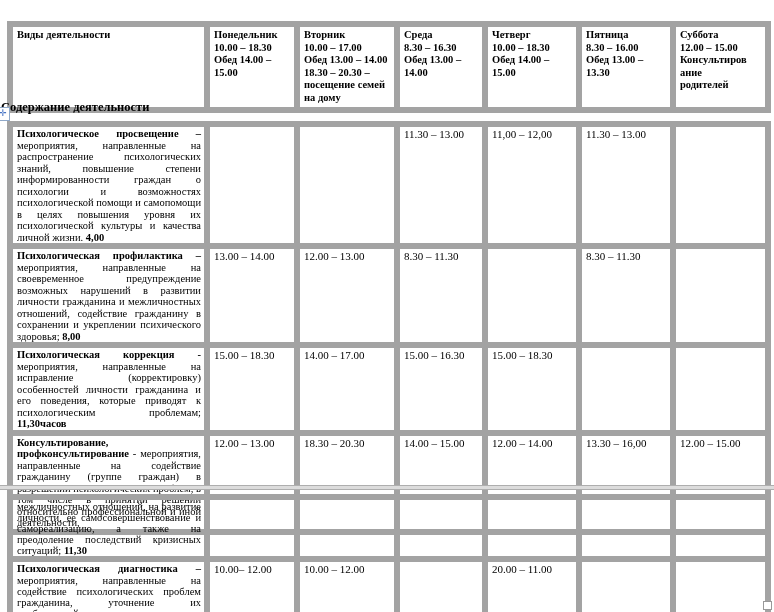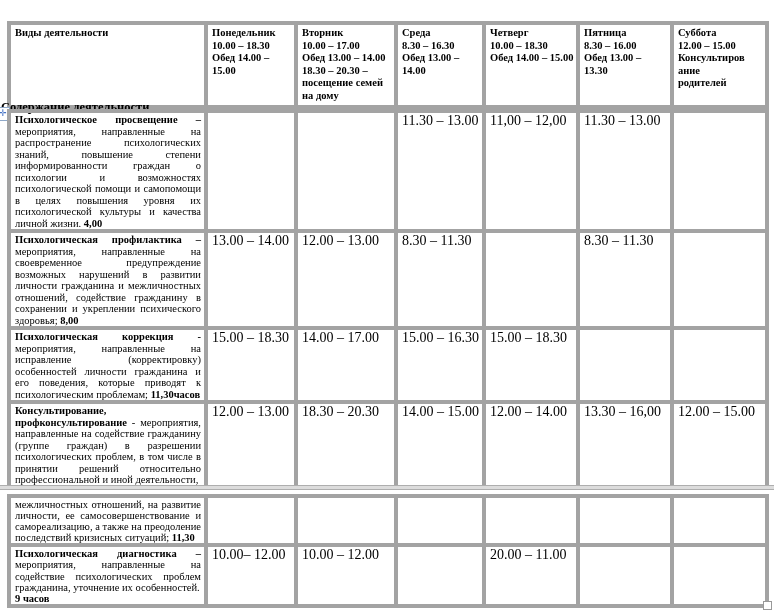"Виды деятельности" table.tbl td { border: 4px solid #a3a3a3 -> 6px solid #a3a3a3 }
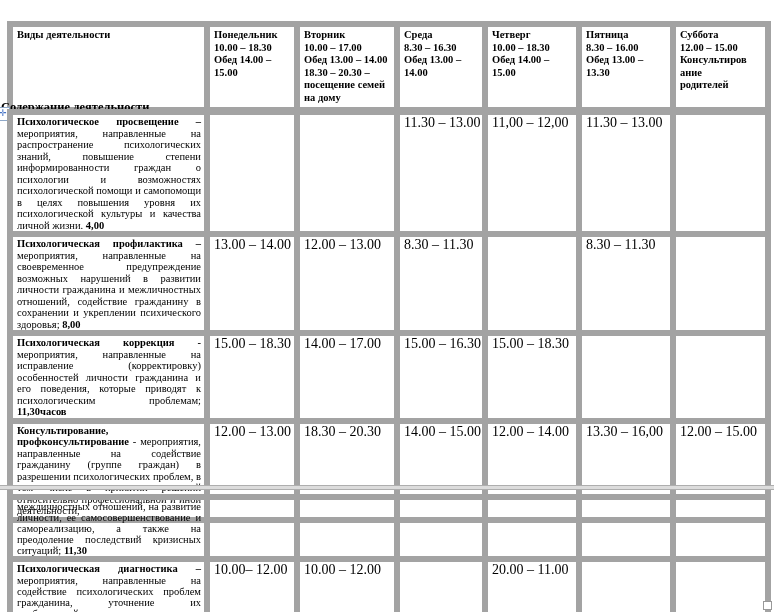"Психологическое просвещение –" .part1 { top: 109px -> 121px }
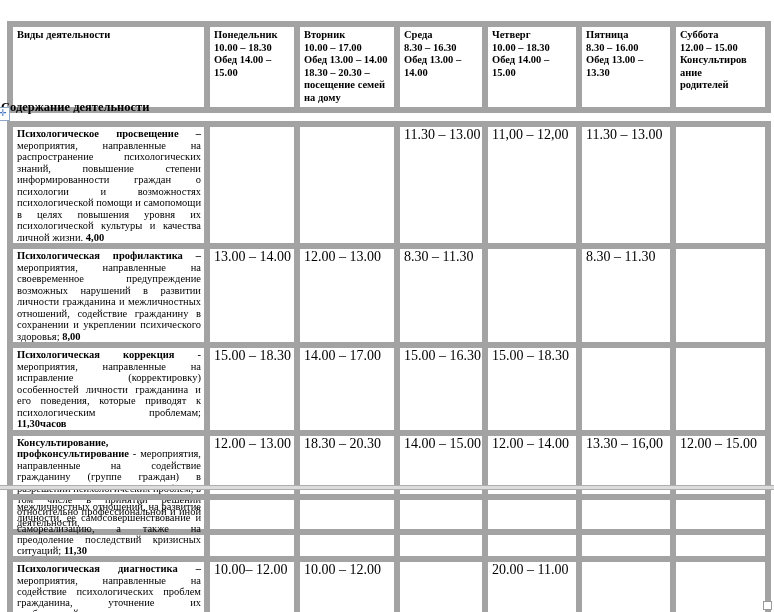"11.30 – 13.00" .t { font-size: 14px -> 11px }
